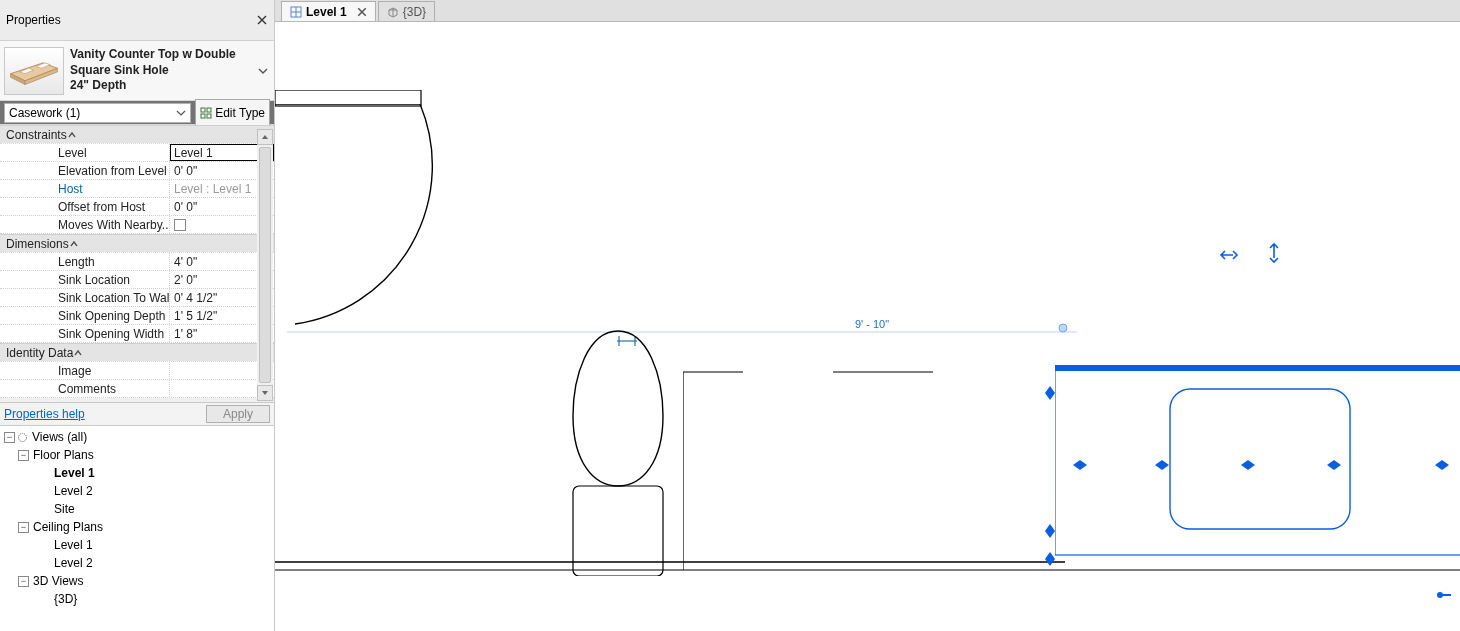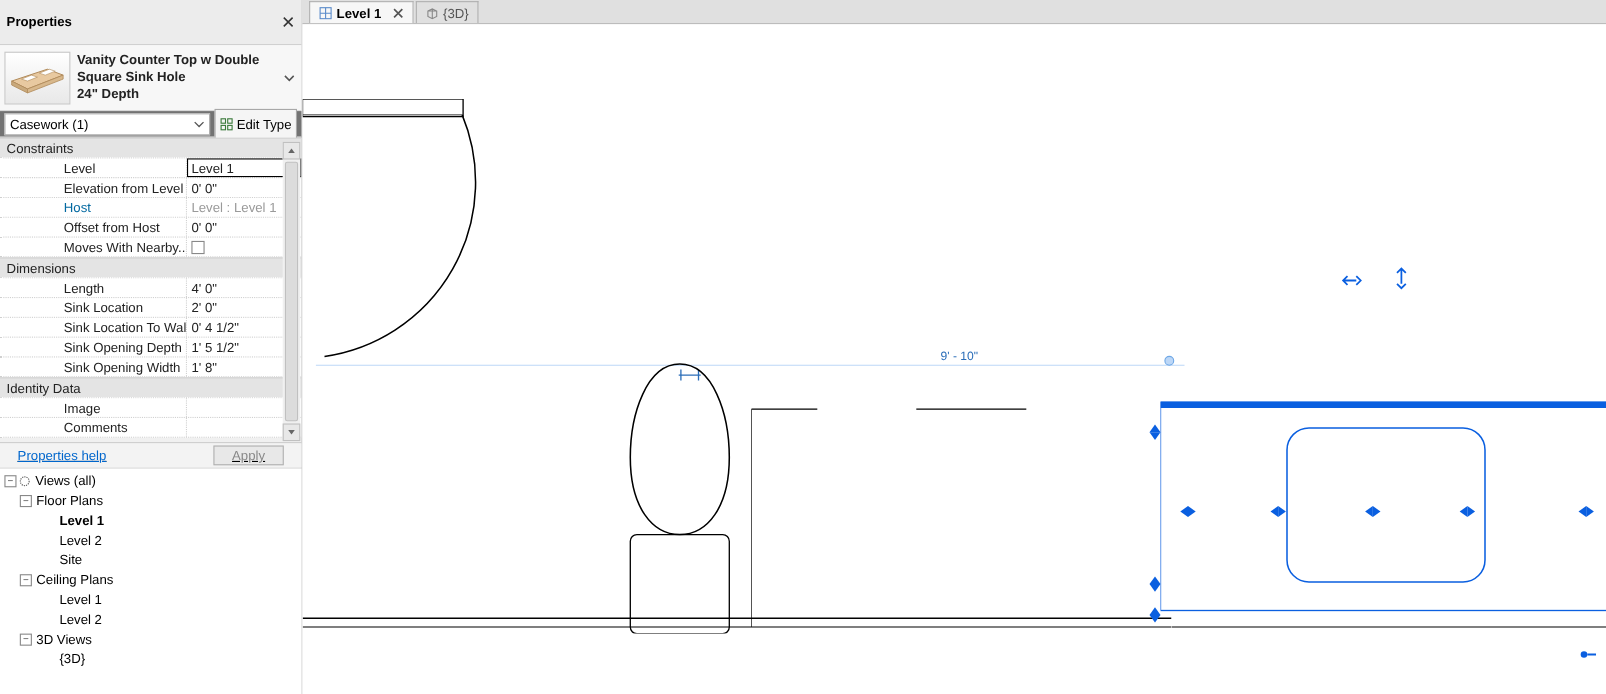"Properties" .panel-title { font-weight: bold -> none }
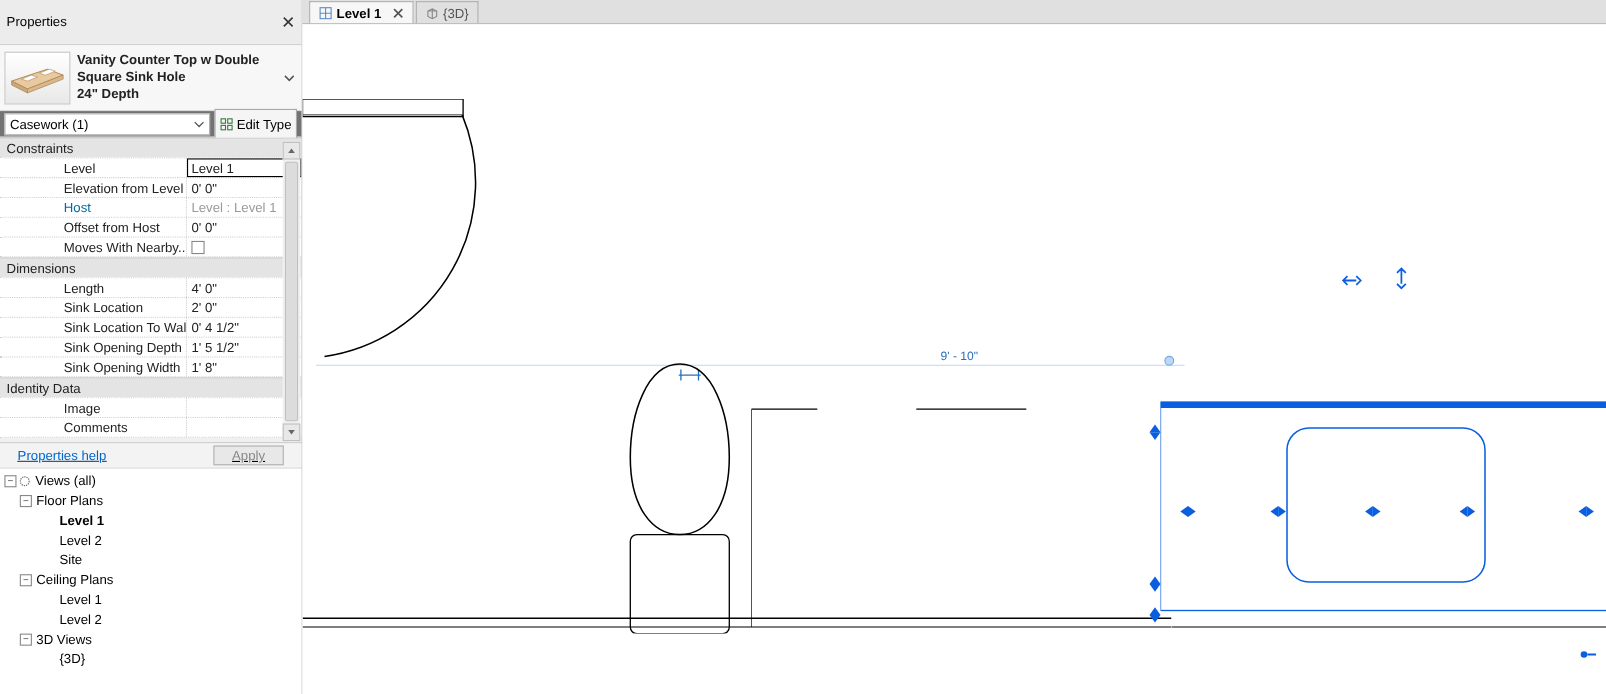"Constraints" .prop-group-hdr { justify-content: space-between -> flex-start }
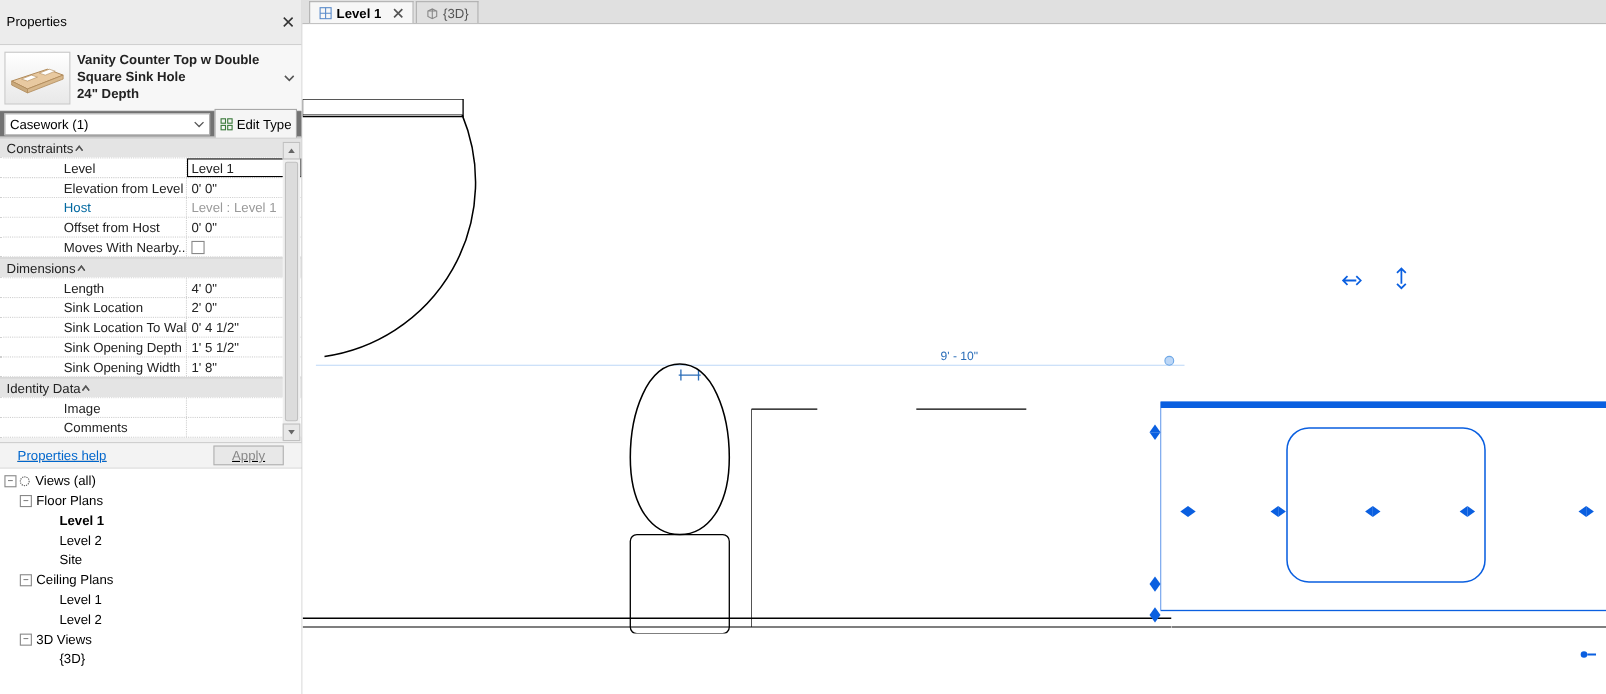"Properties help" .prop-footer { padding: 2px 16px -> 2px 4px; text-decoration: underline -> none }
